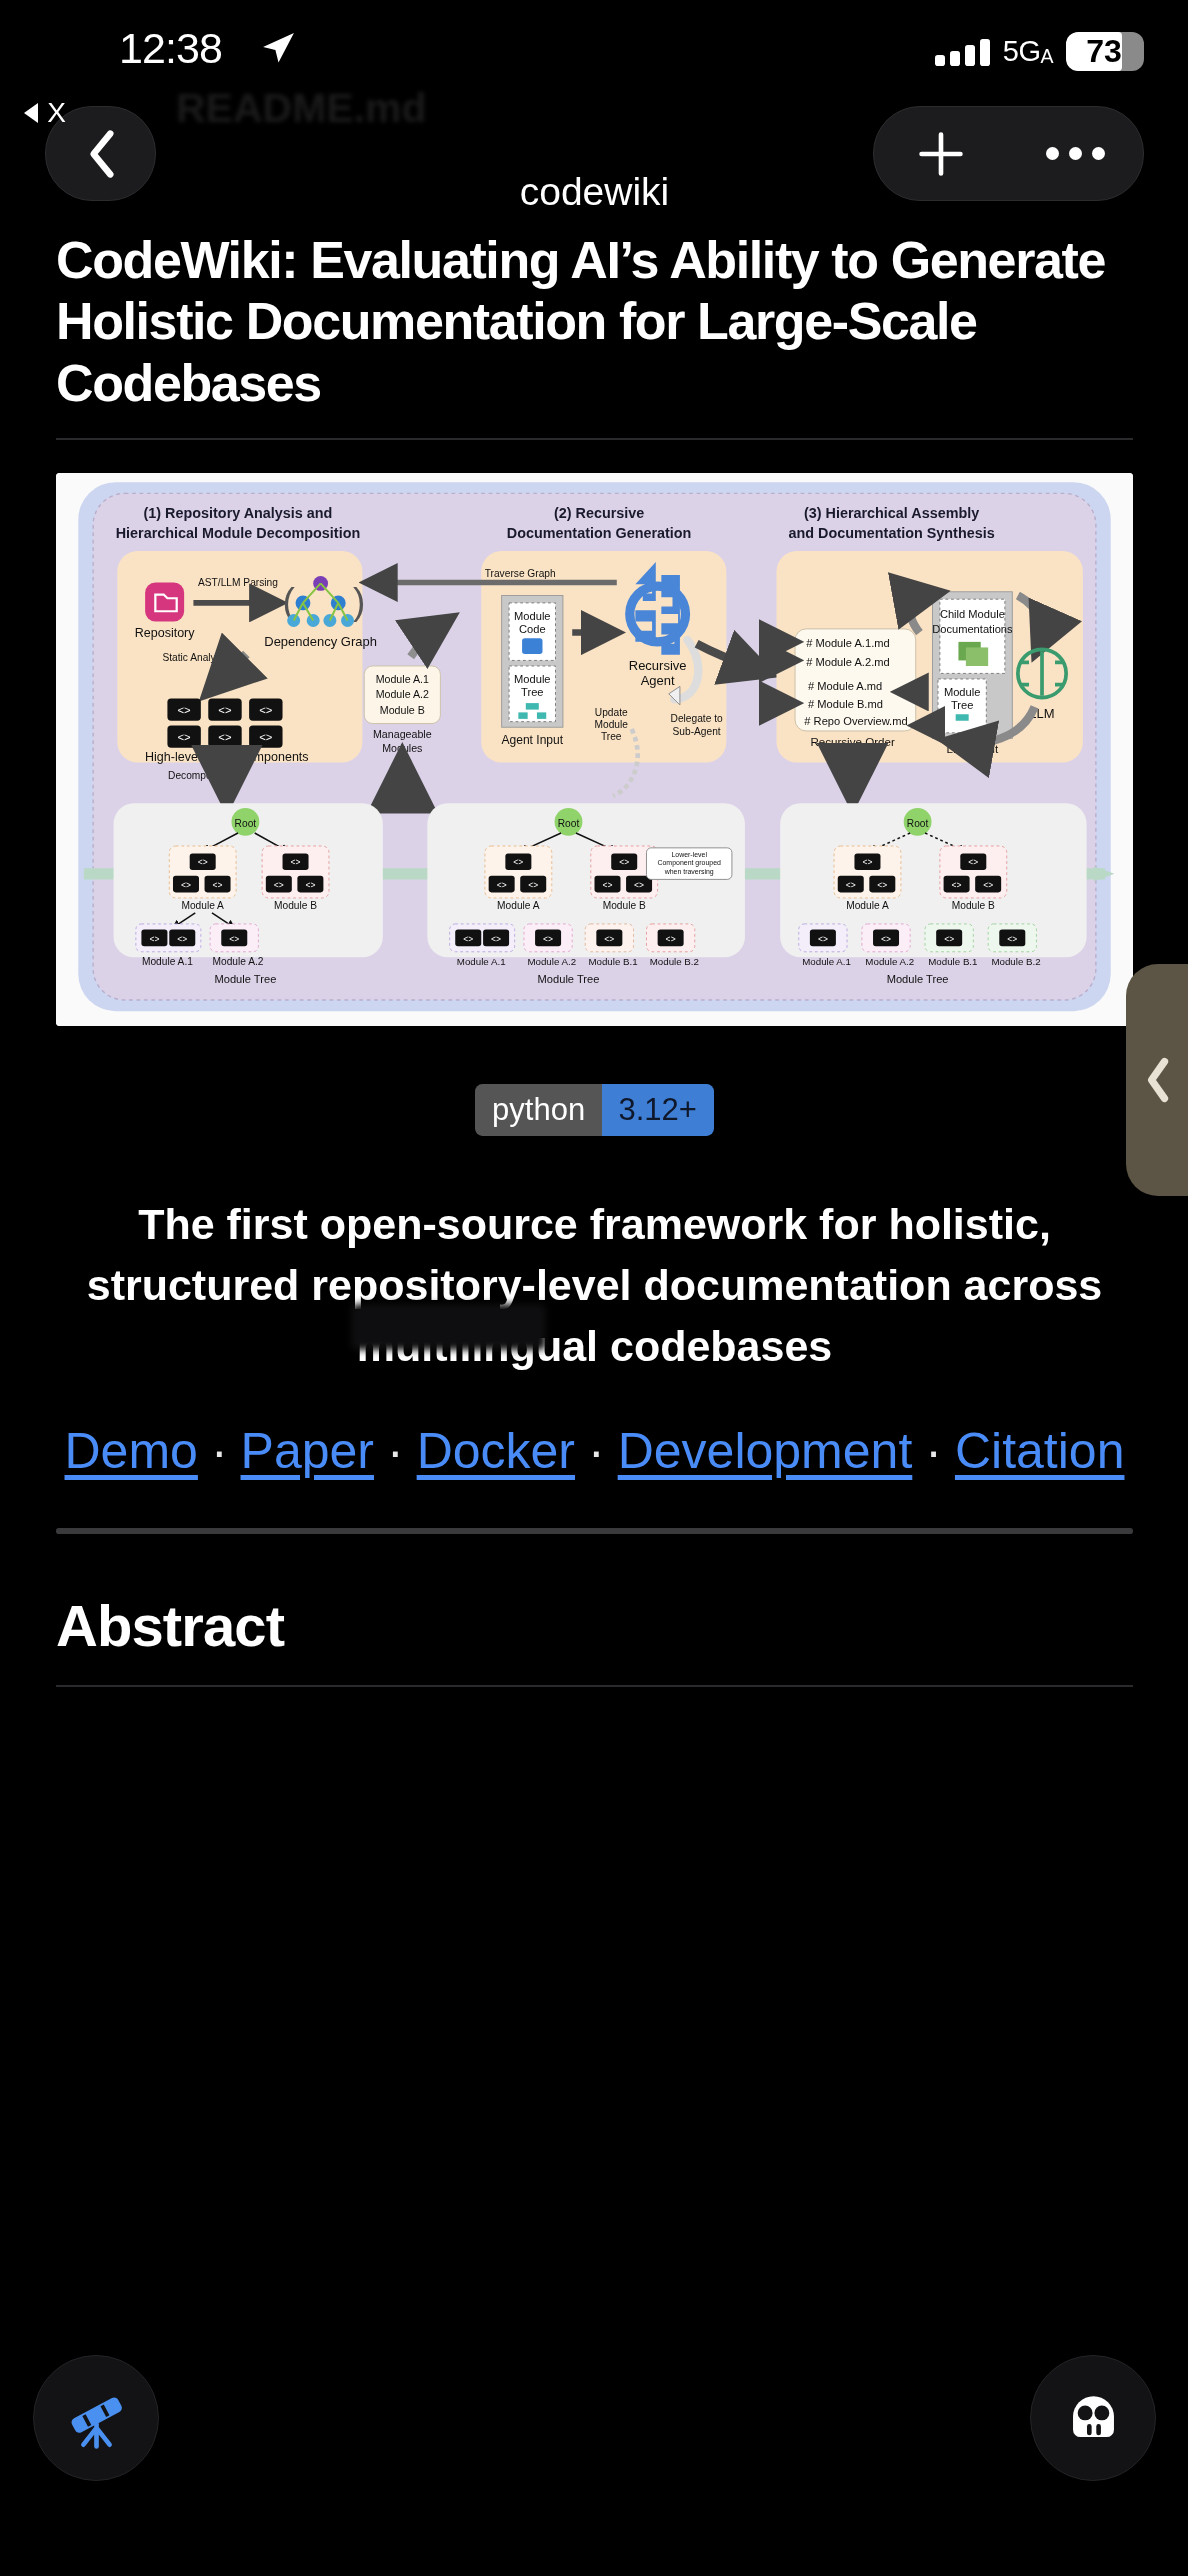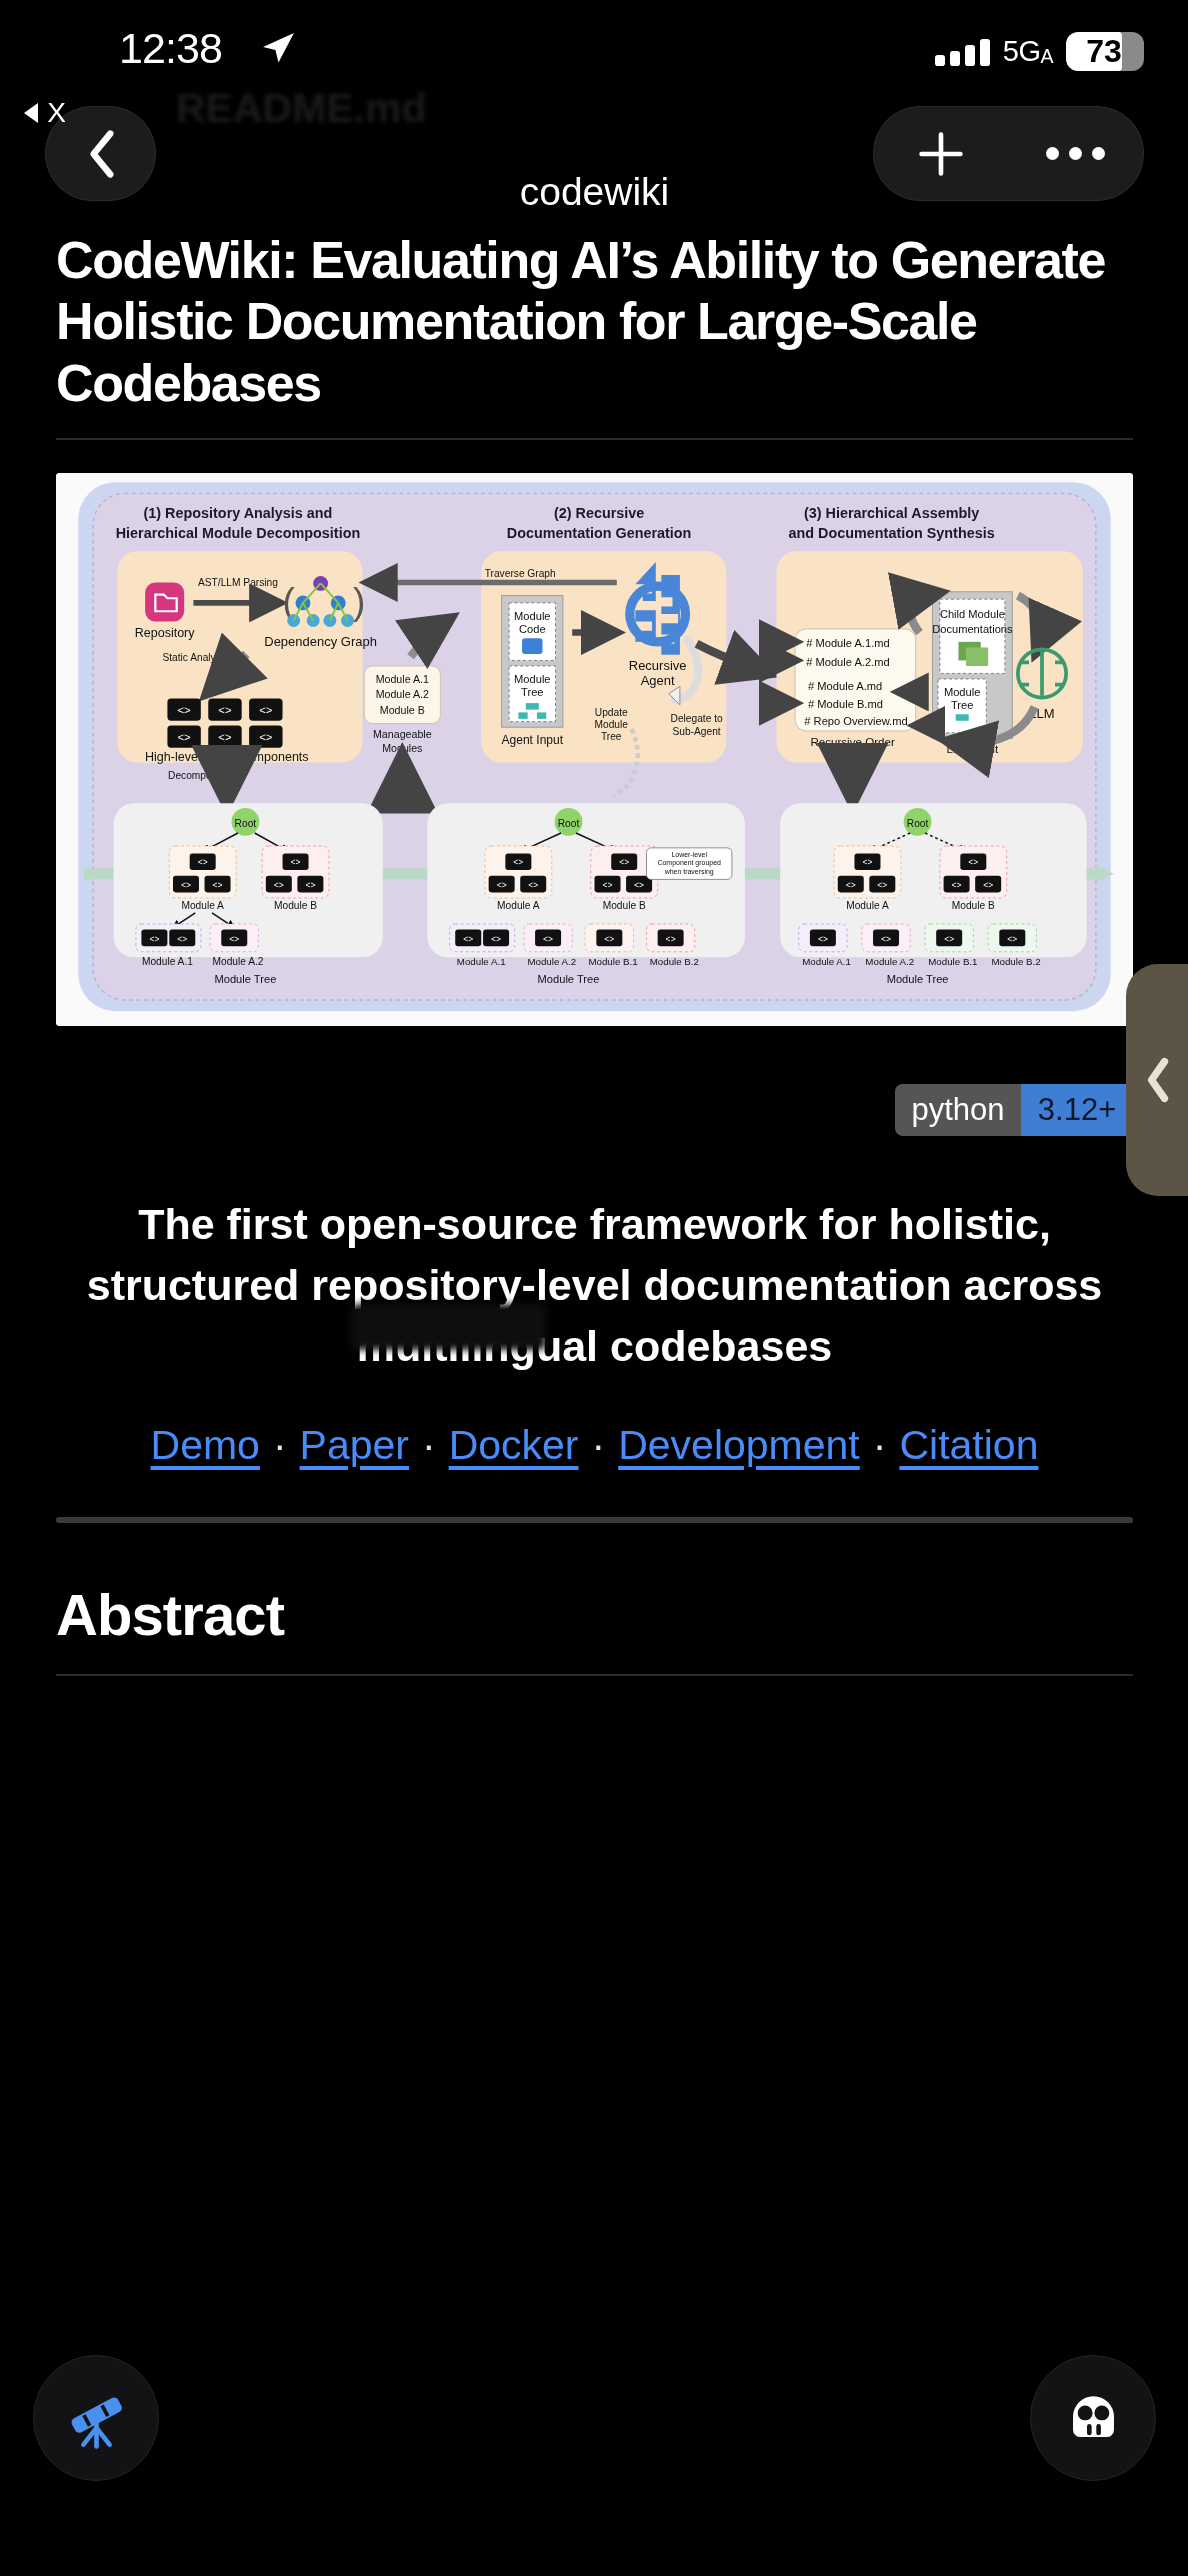"python" .badge-row { justify-content: flex-end -> center }
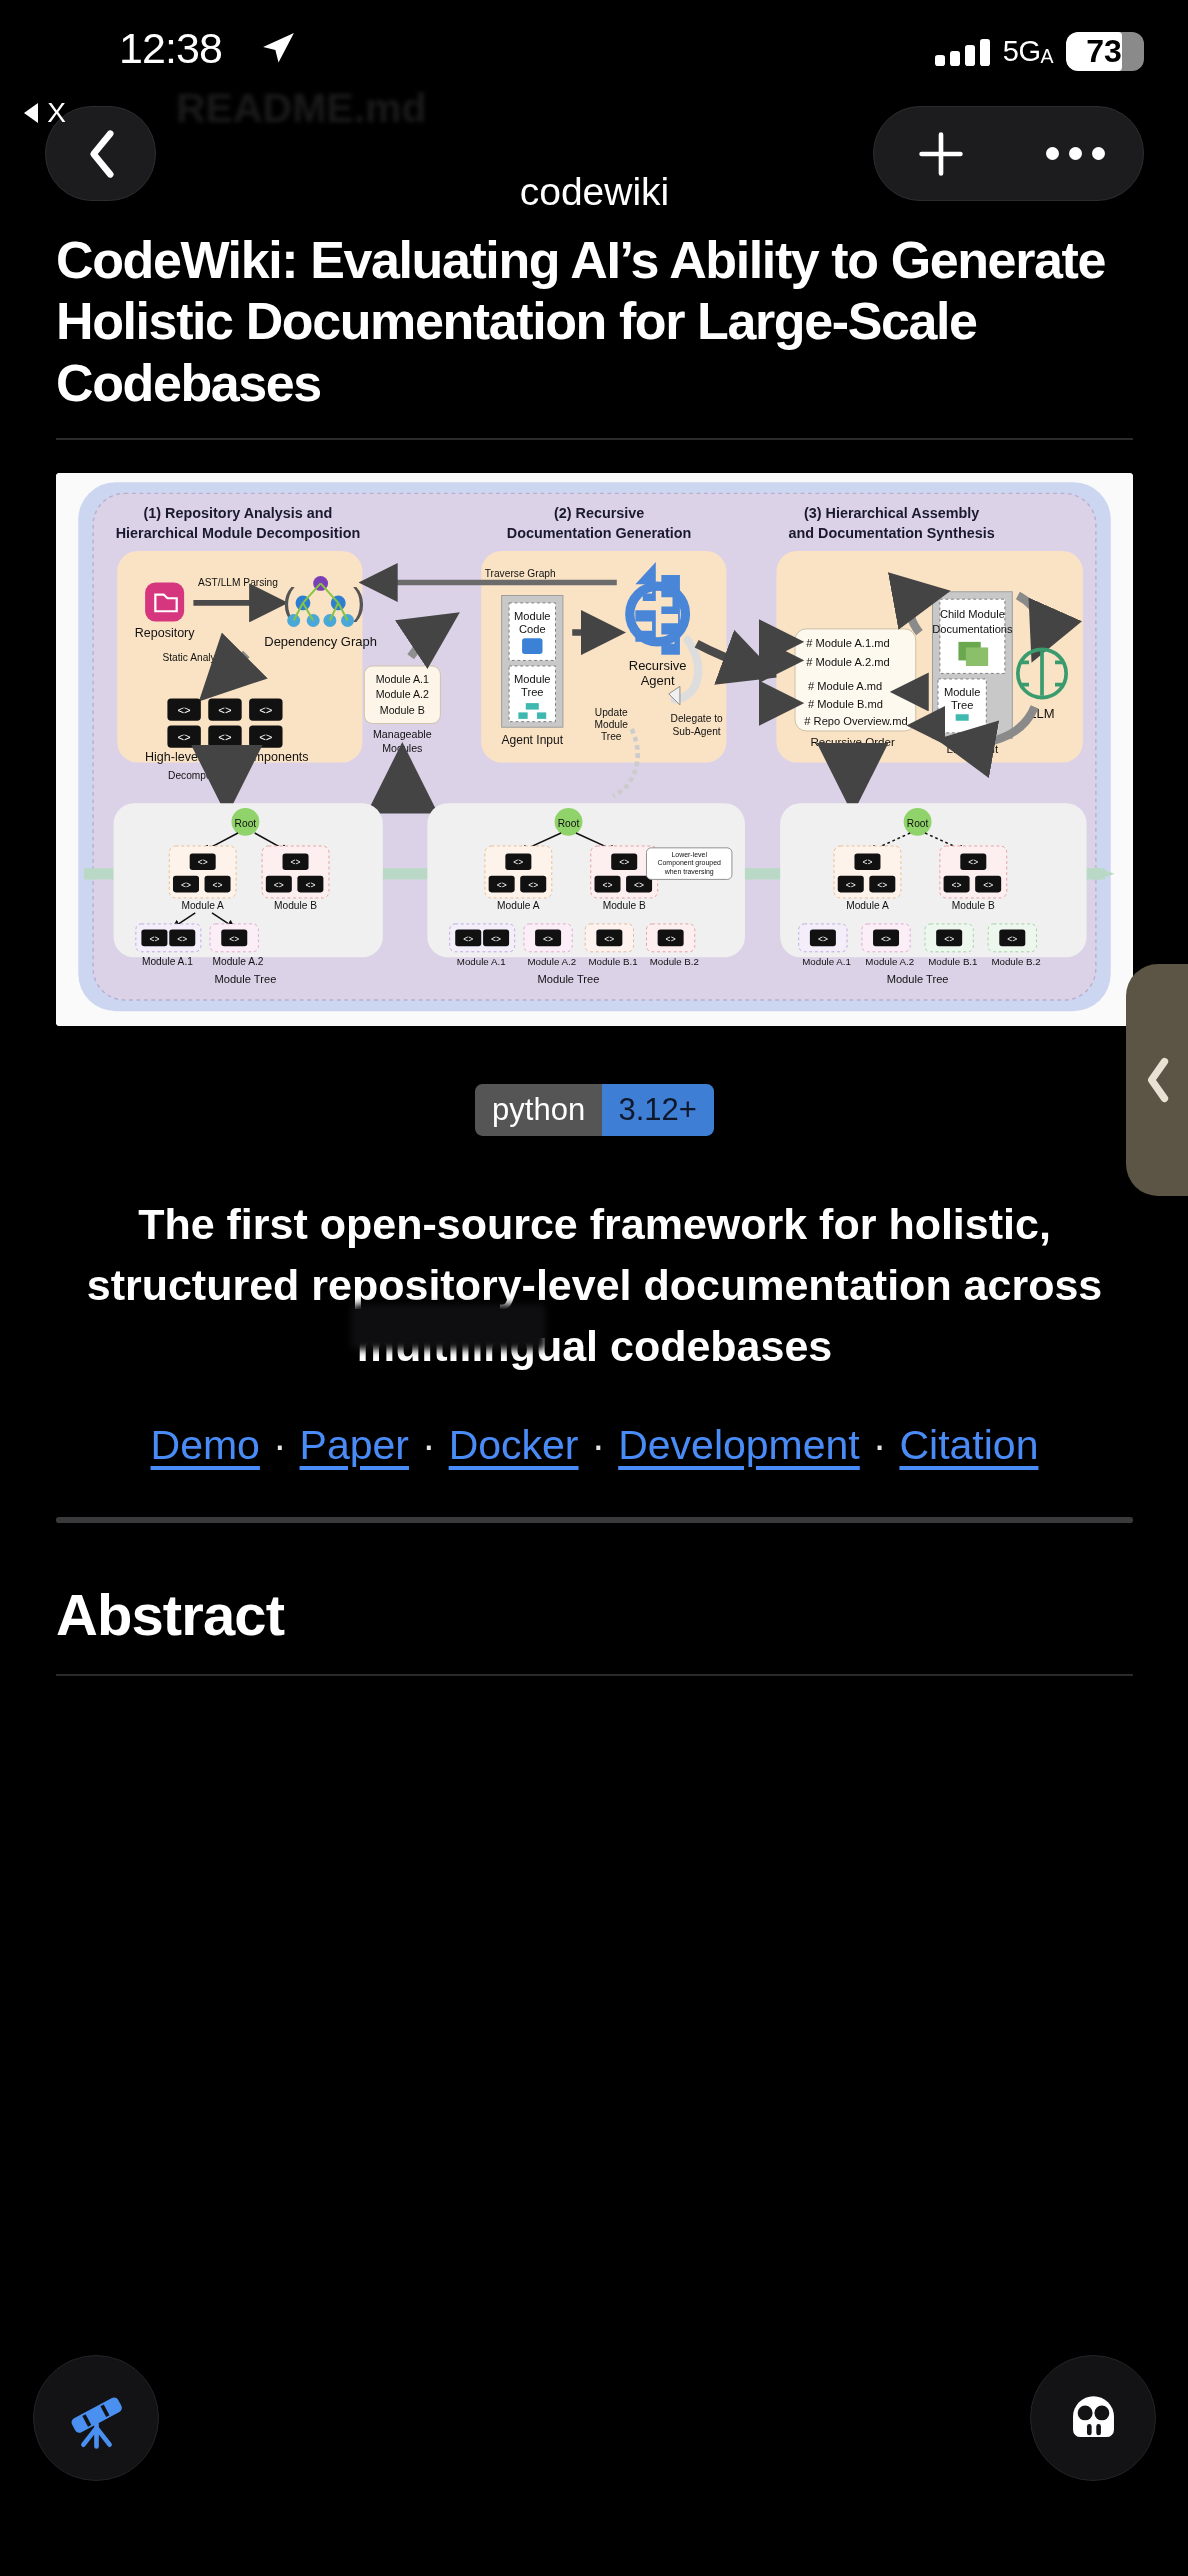"Demo · Paper · Docker" .links { font-size: 41px -> 50px }
